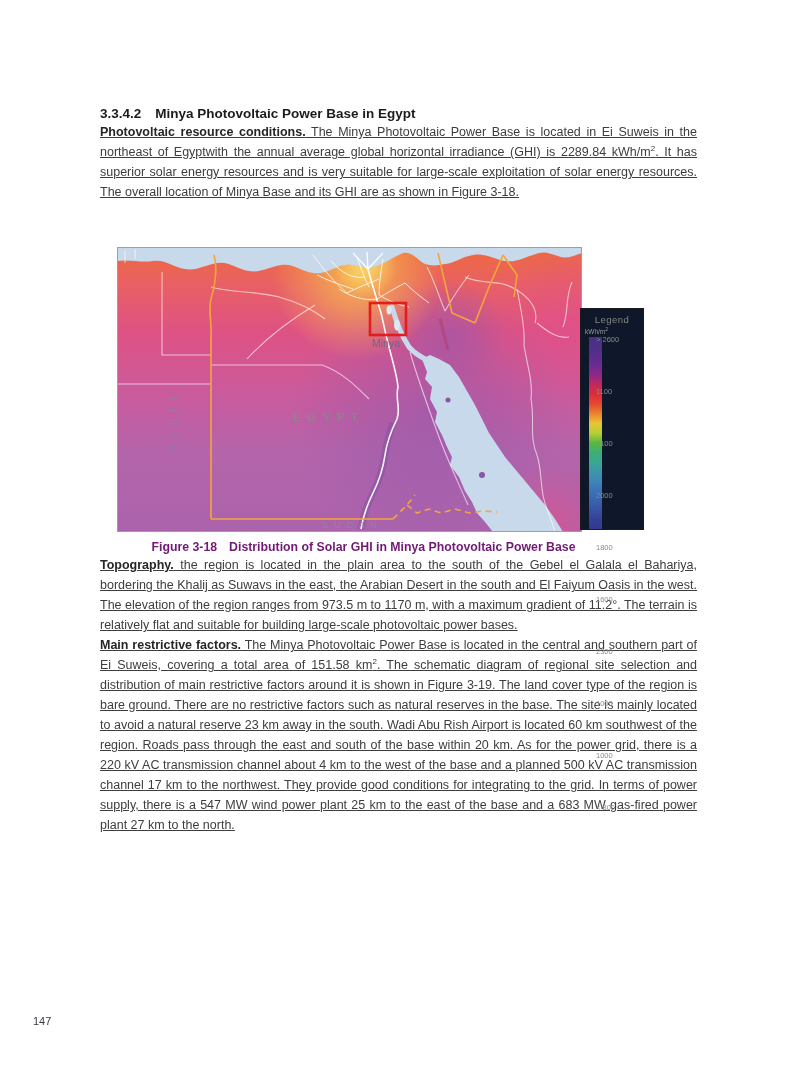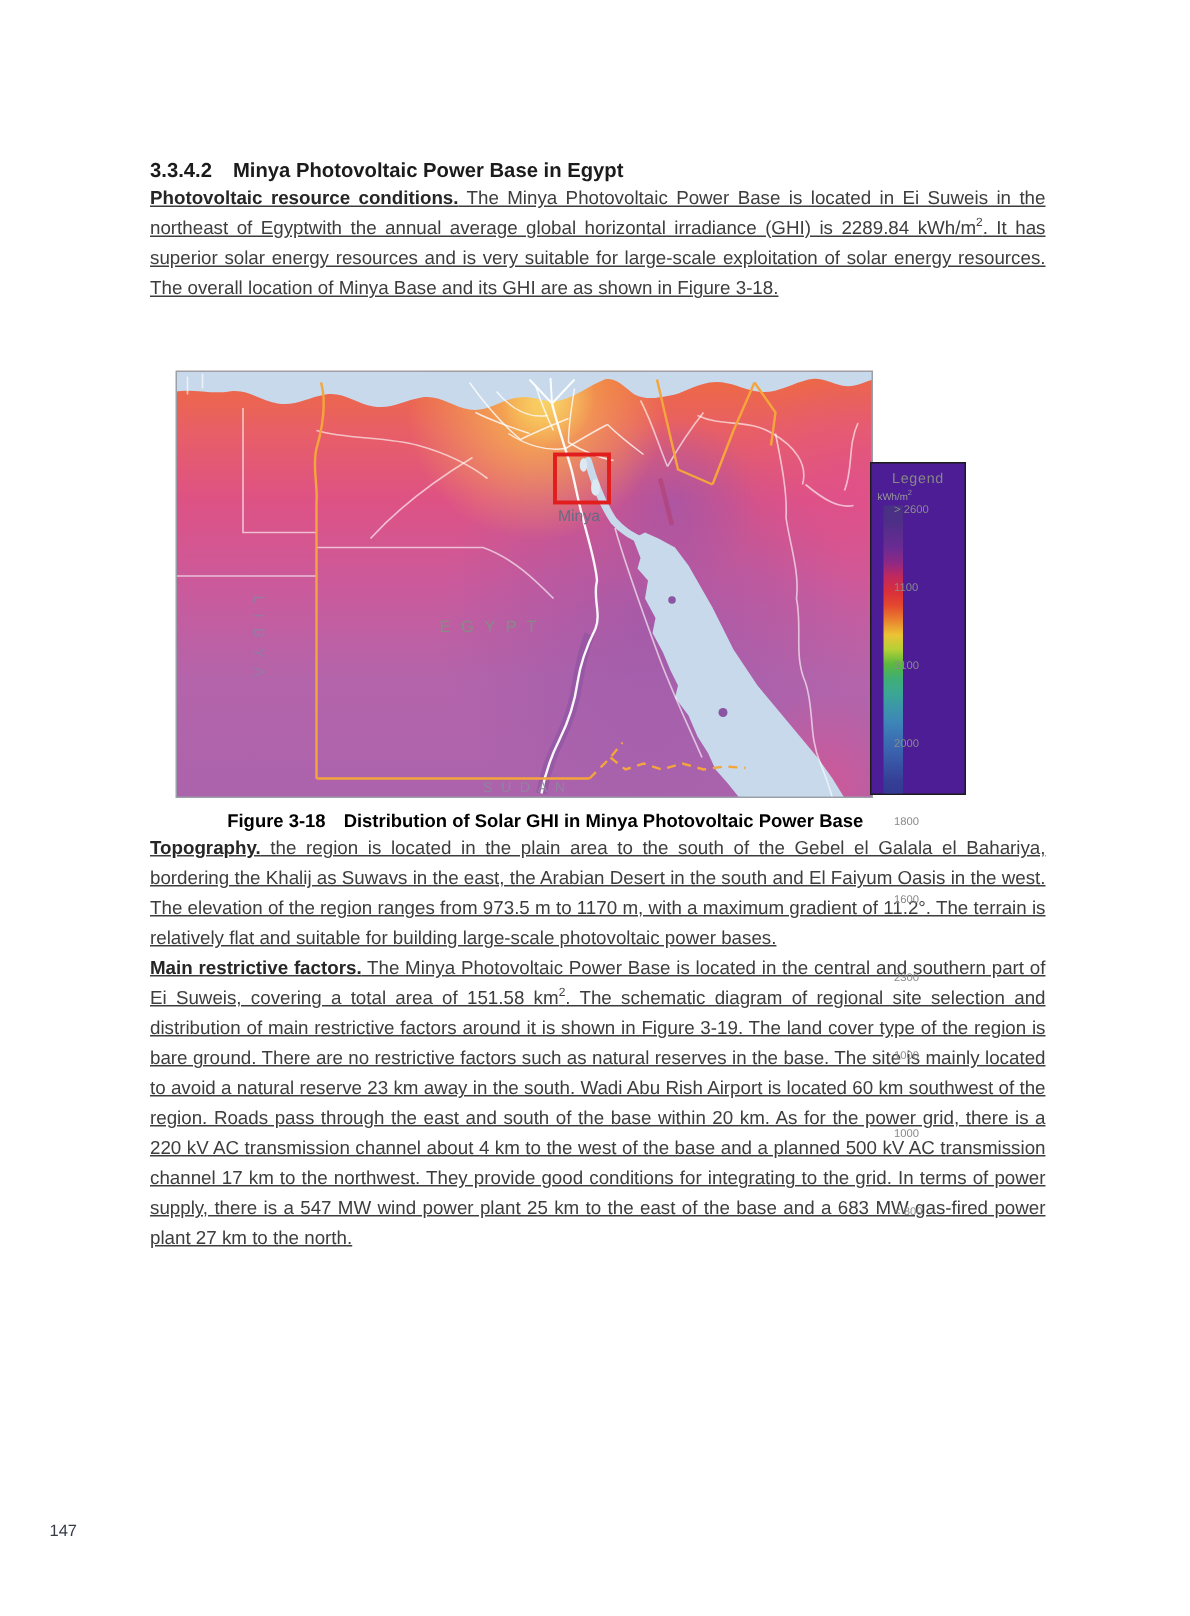"Legend" .legend-box { background: #4c1d95 -> #0f172a }
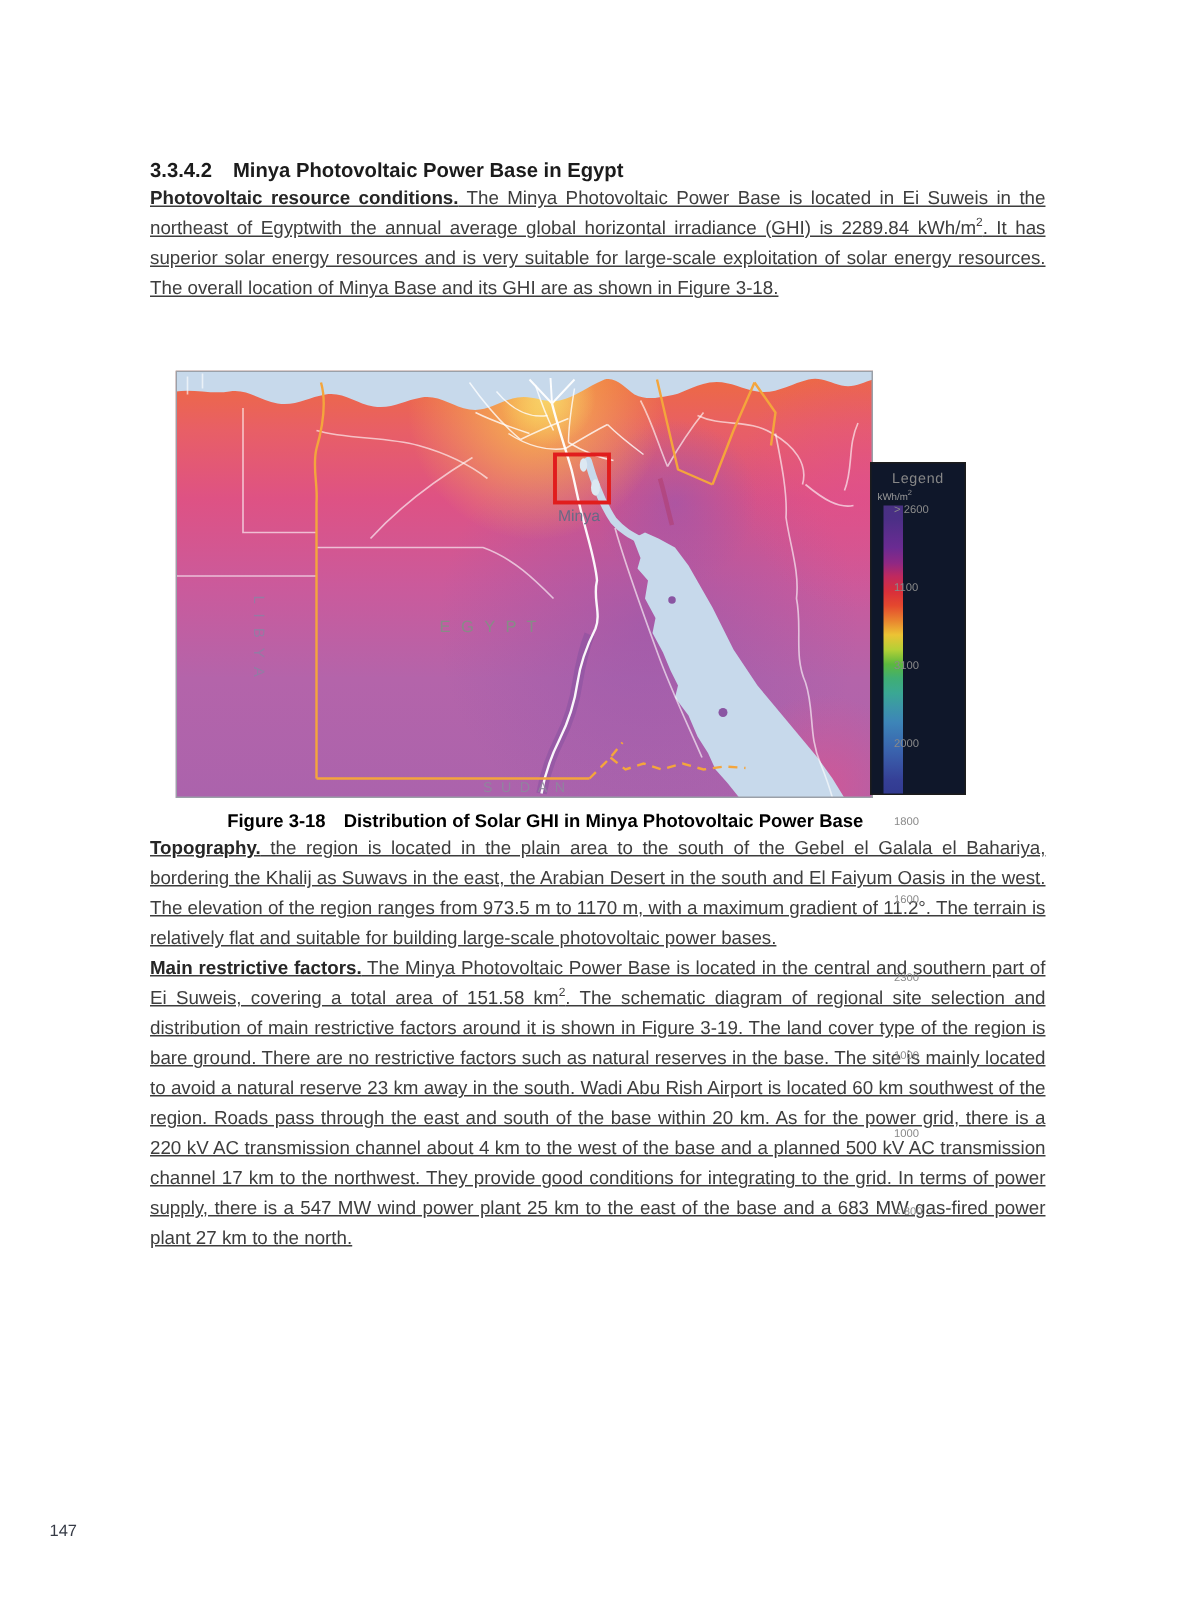"Figure 3-18 Distribution of Solar" .caption { color: #000000 -> #701a75 }
